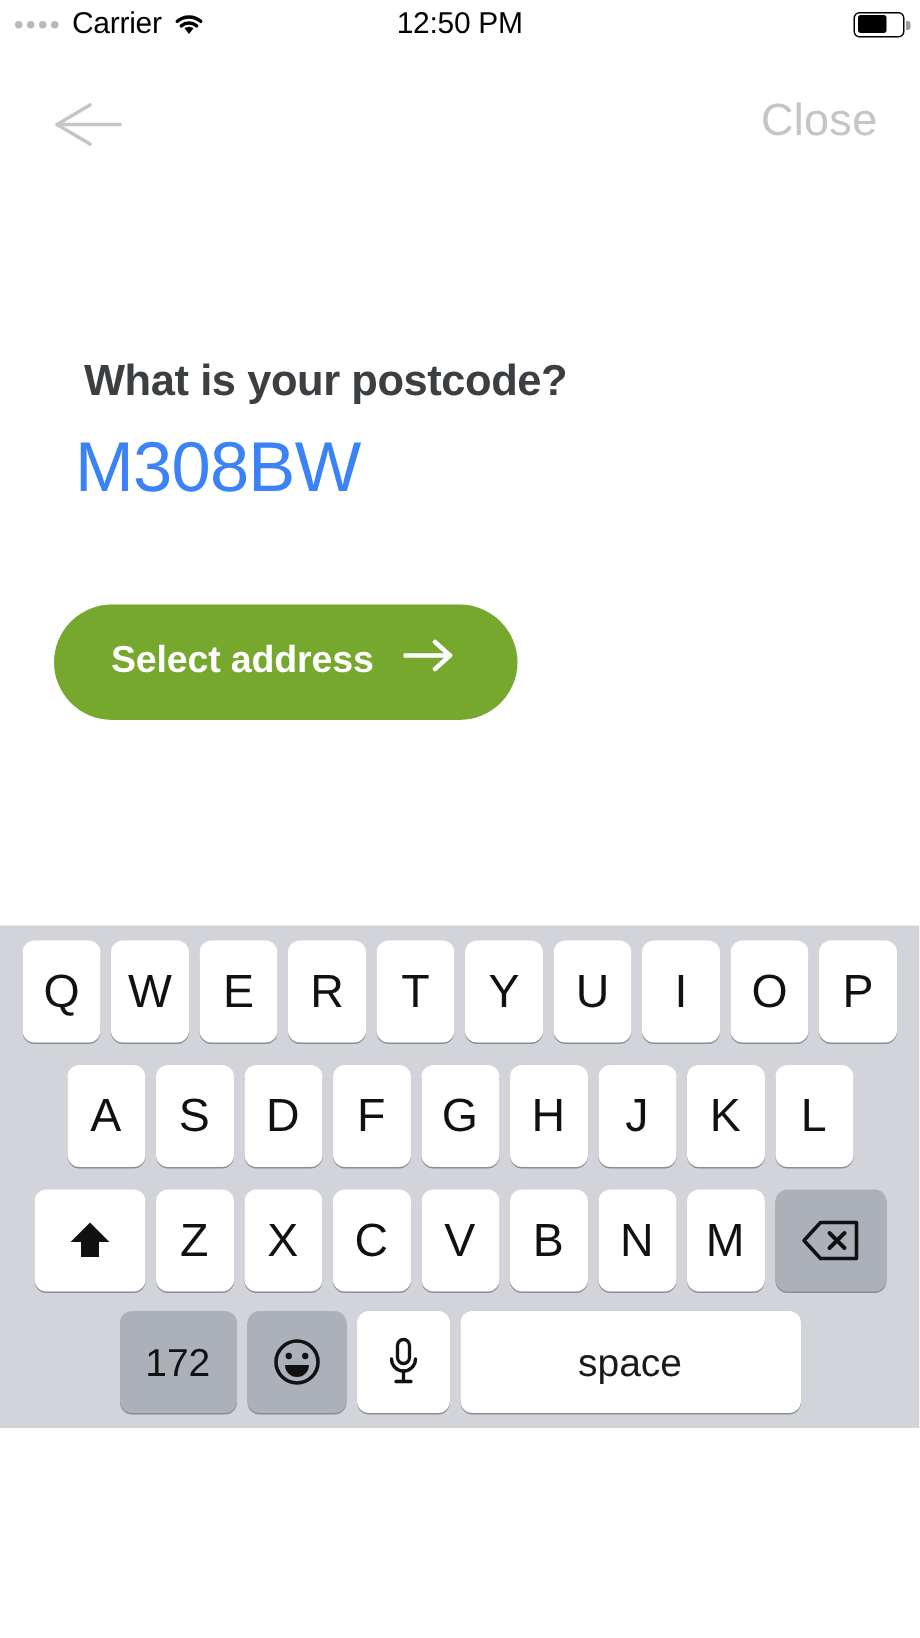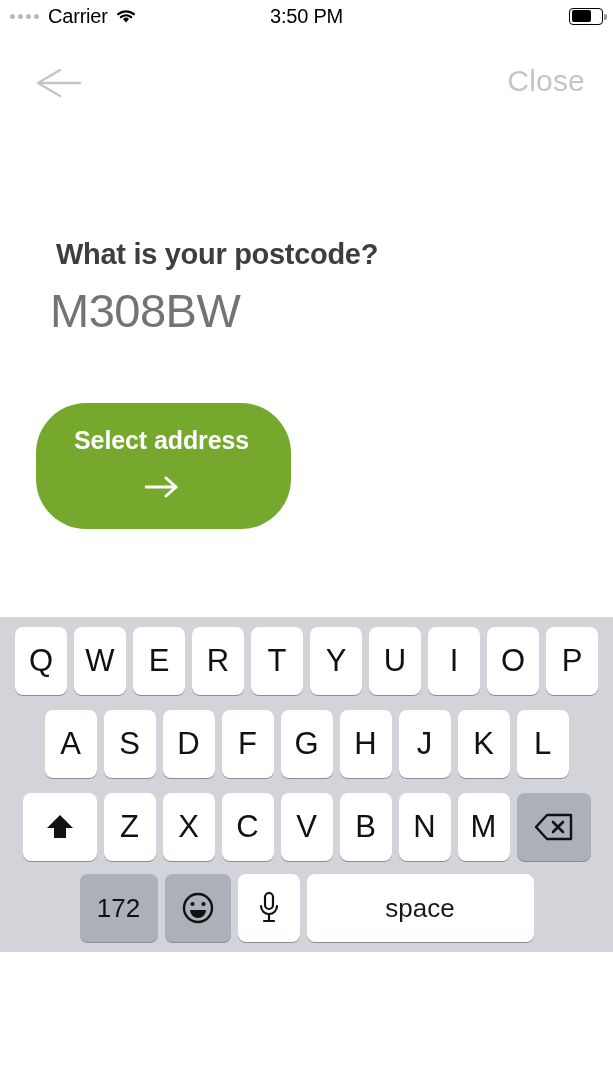"3:50 PM" div.status-center { text: 3:50 -> 12:50 }
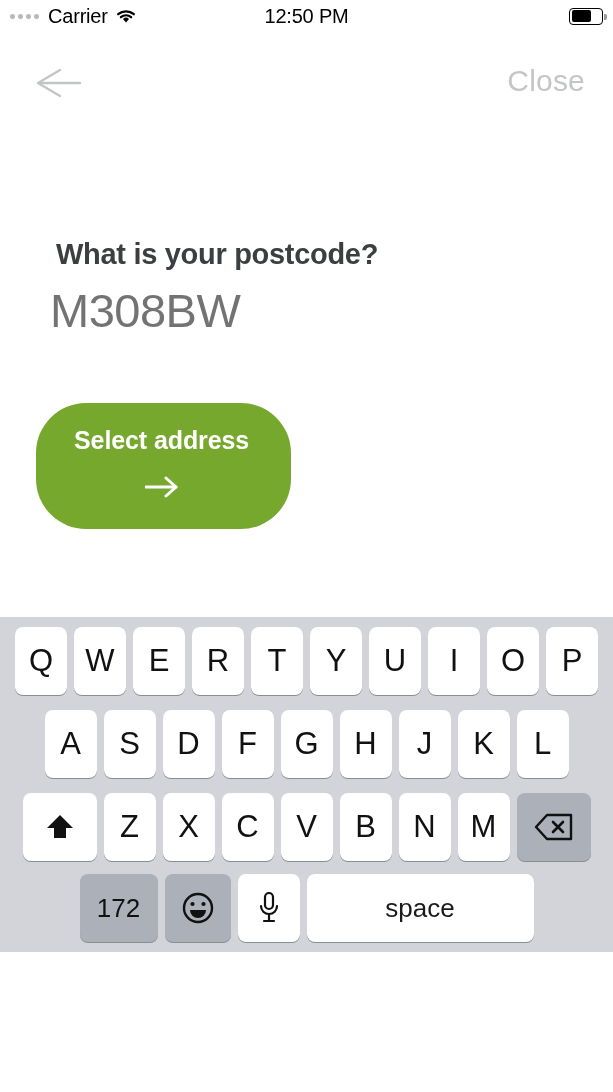"M308BW" .postcode-value { color: #737373 -> #3b82f6 }
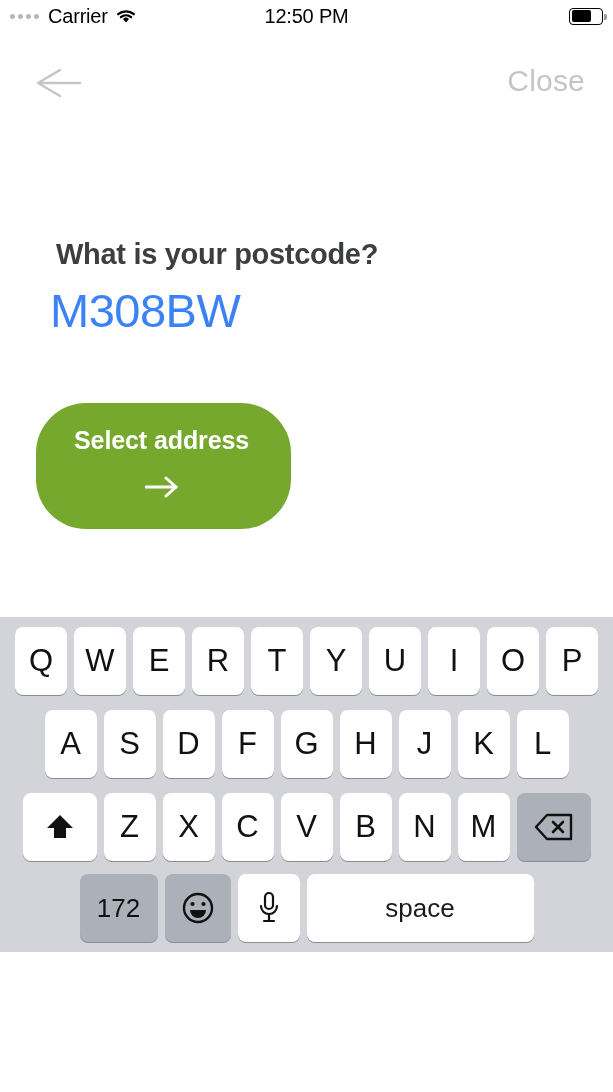"Select address" .cta { flex-direction: column -> none }
